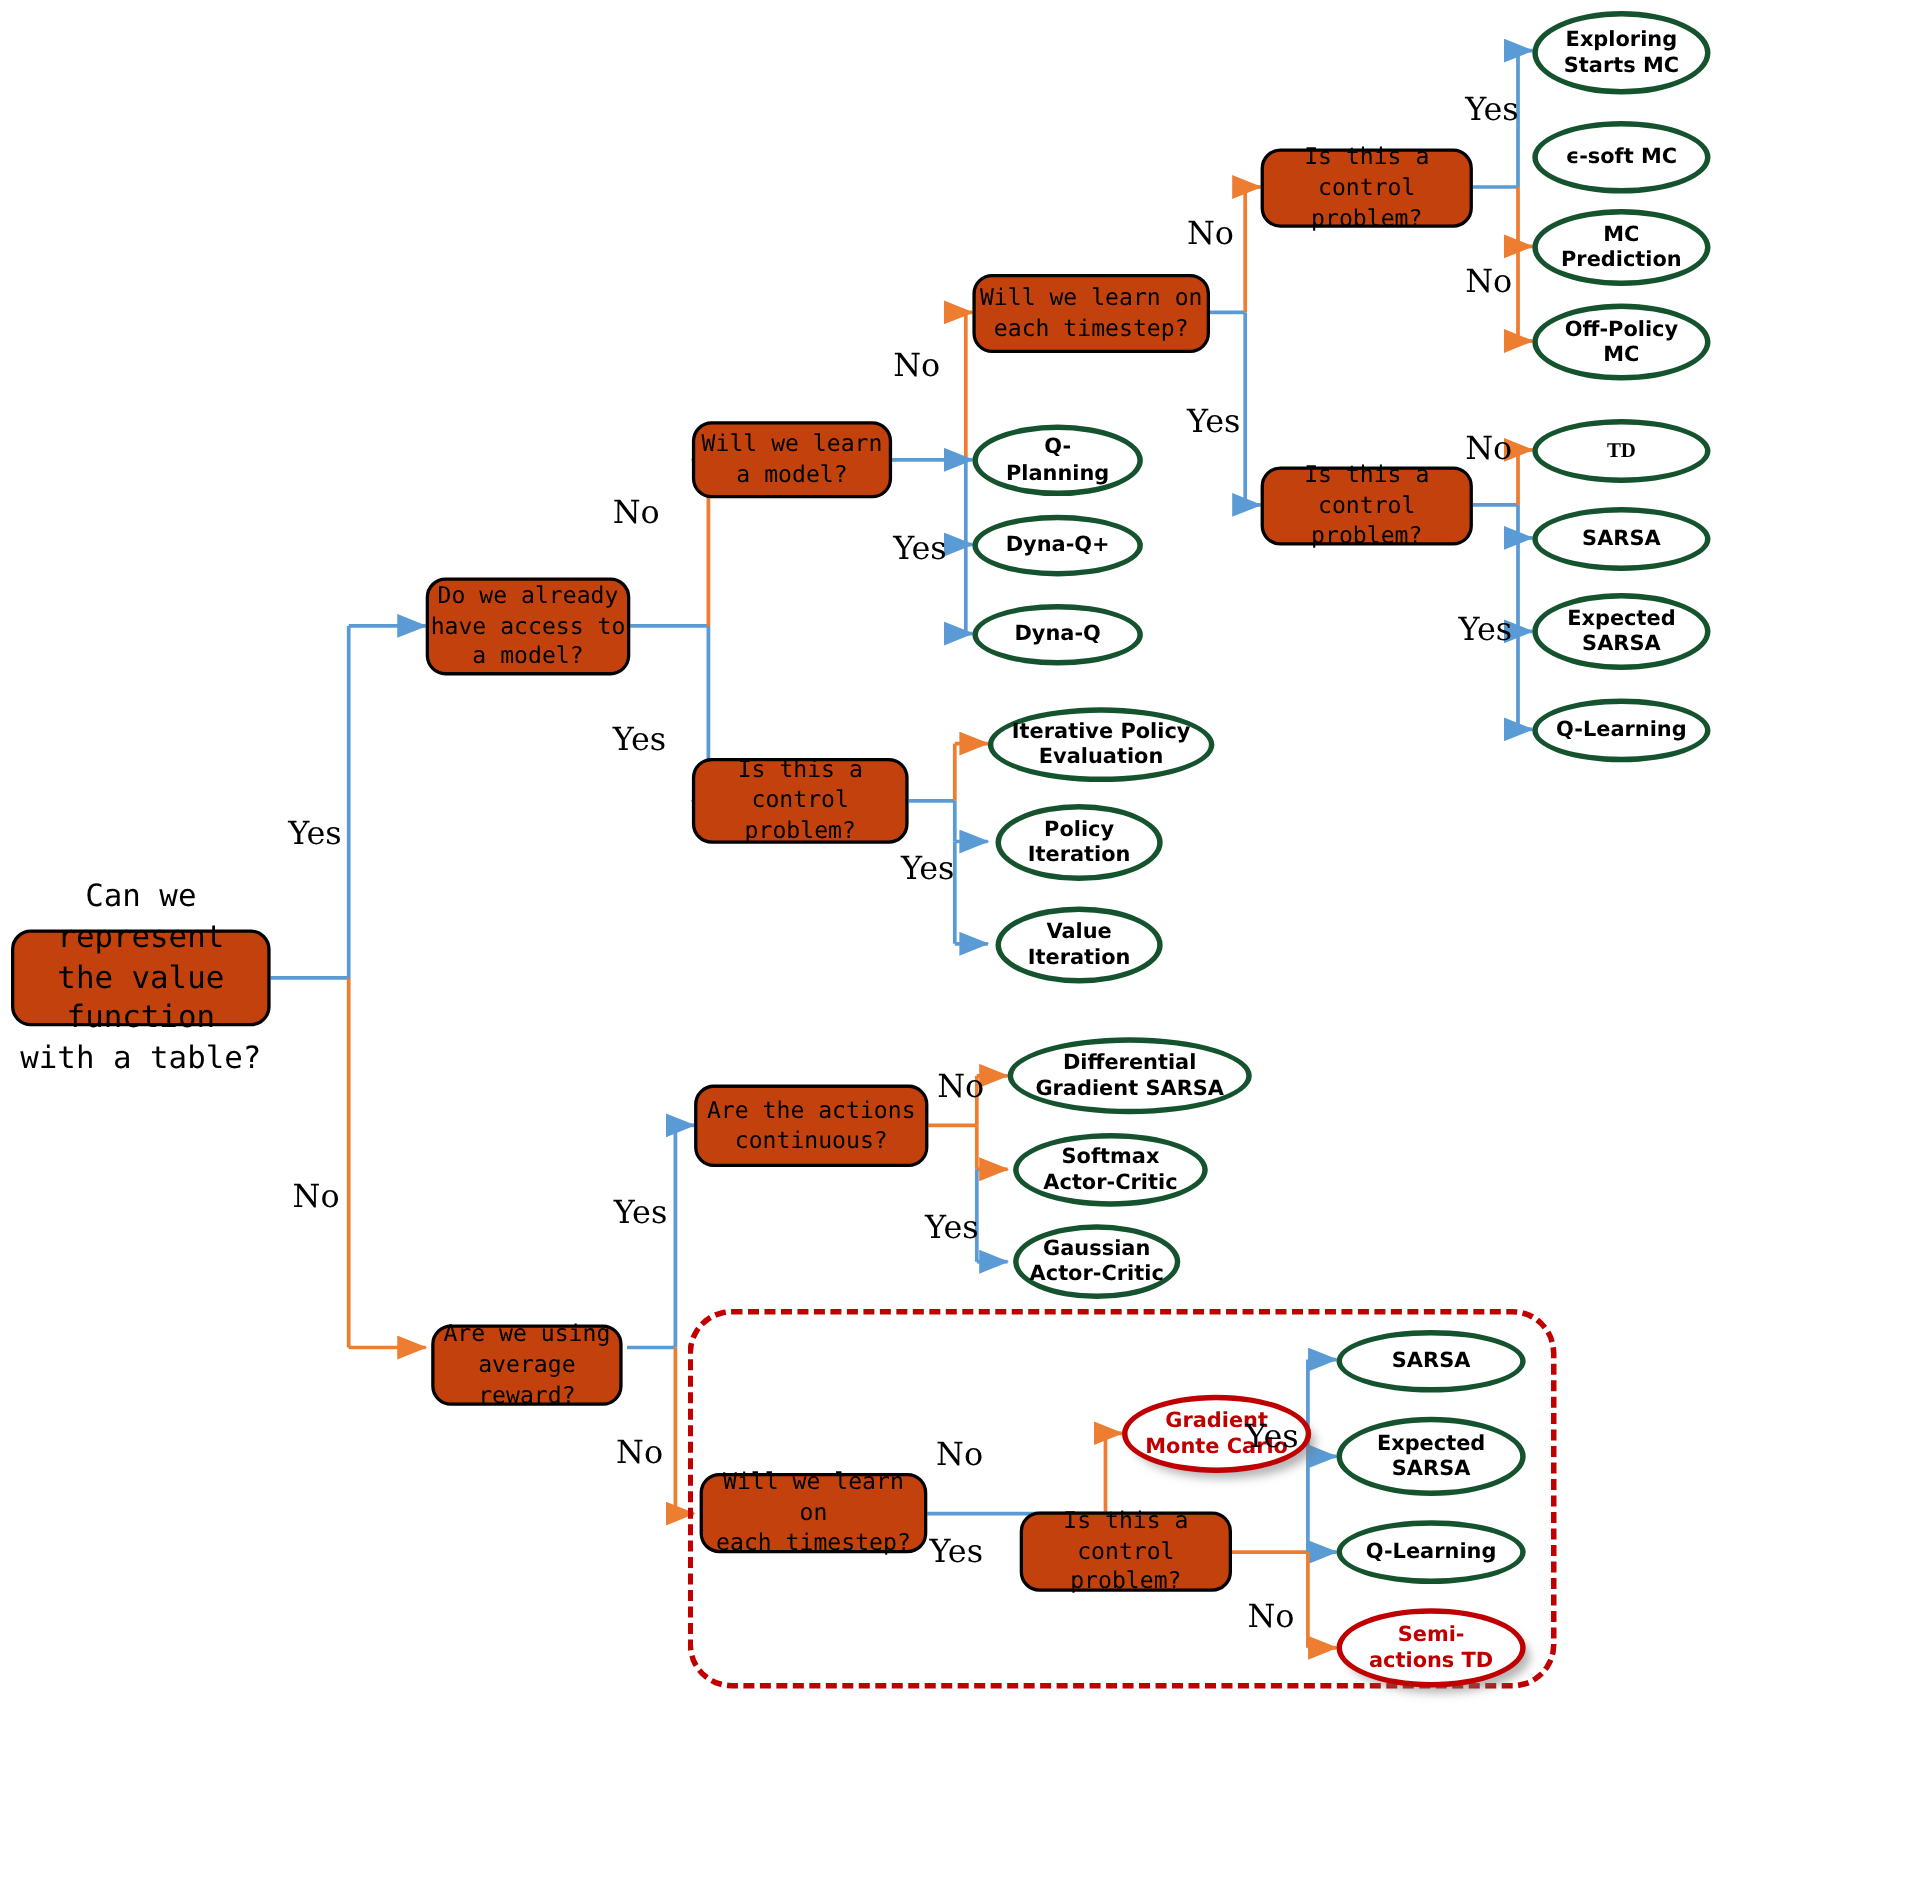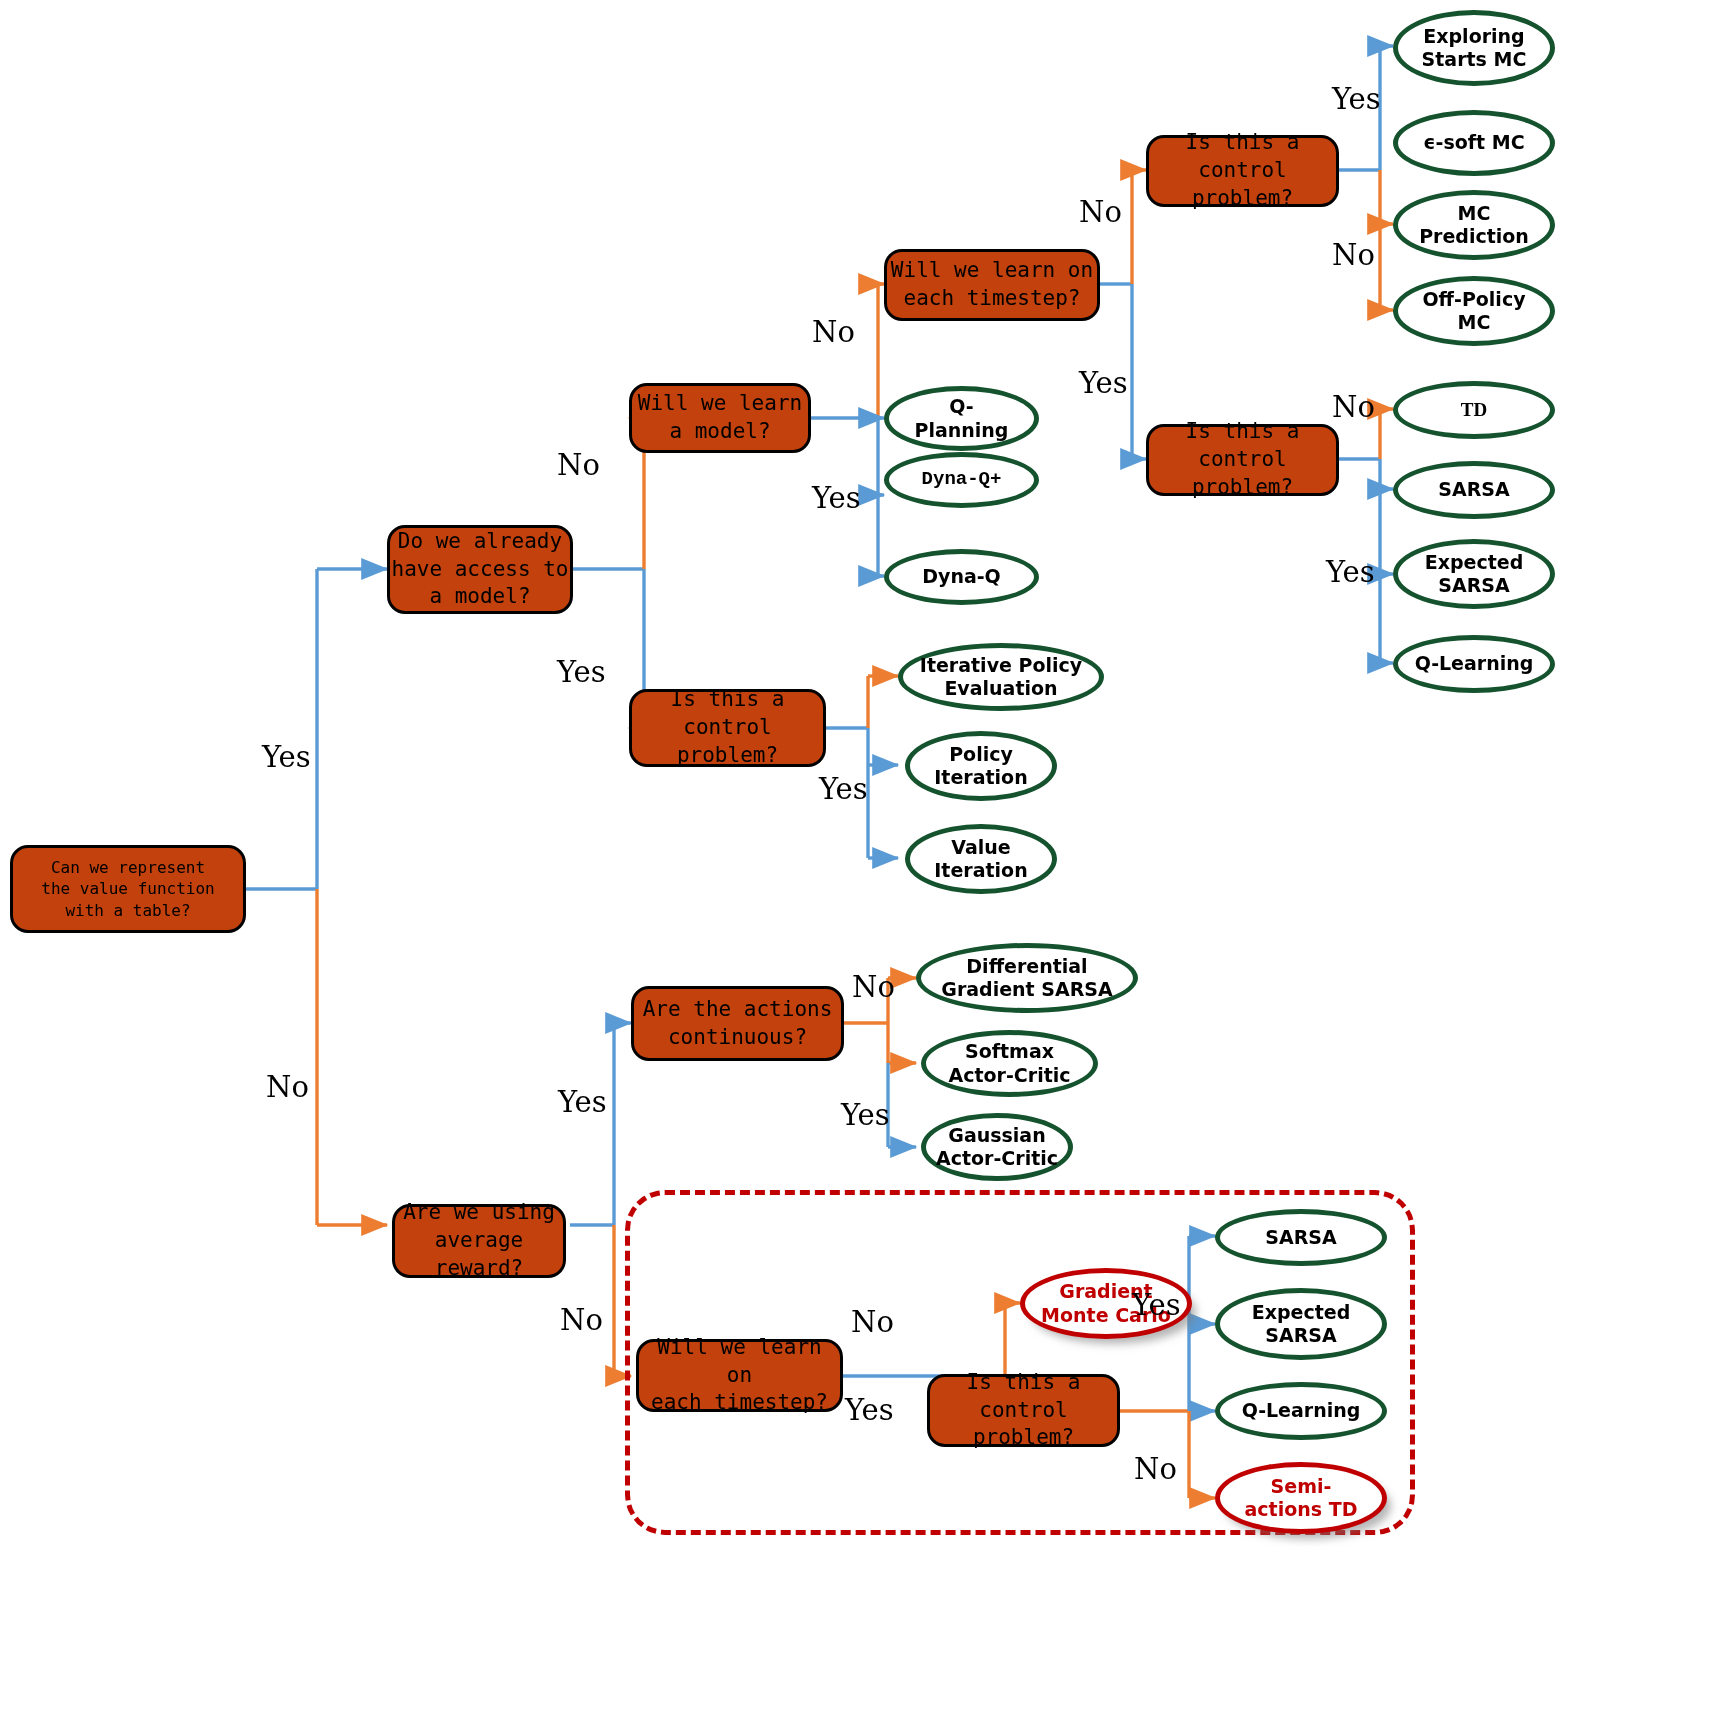"Dyna-Q+" div.node { font-family: Liberation Mono, monospace -> none; top: 452px -> 468px }
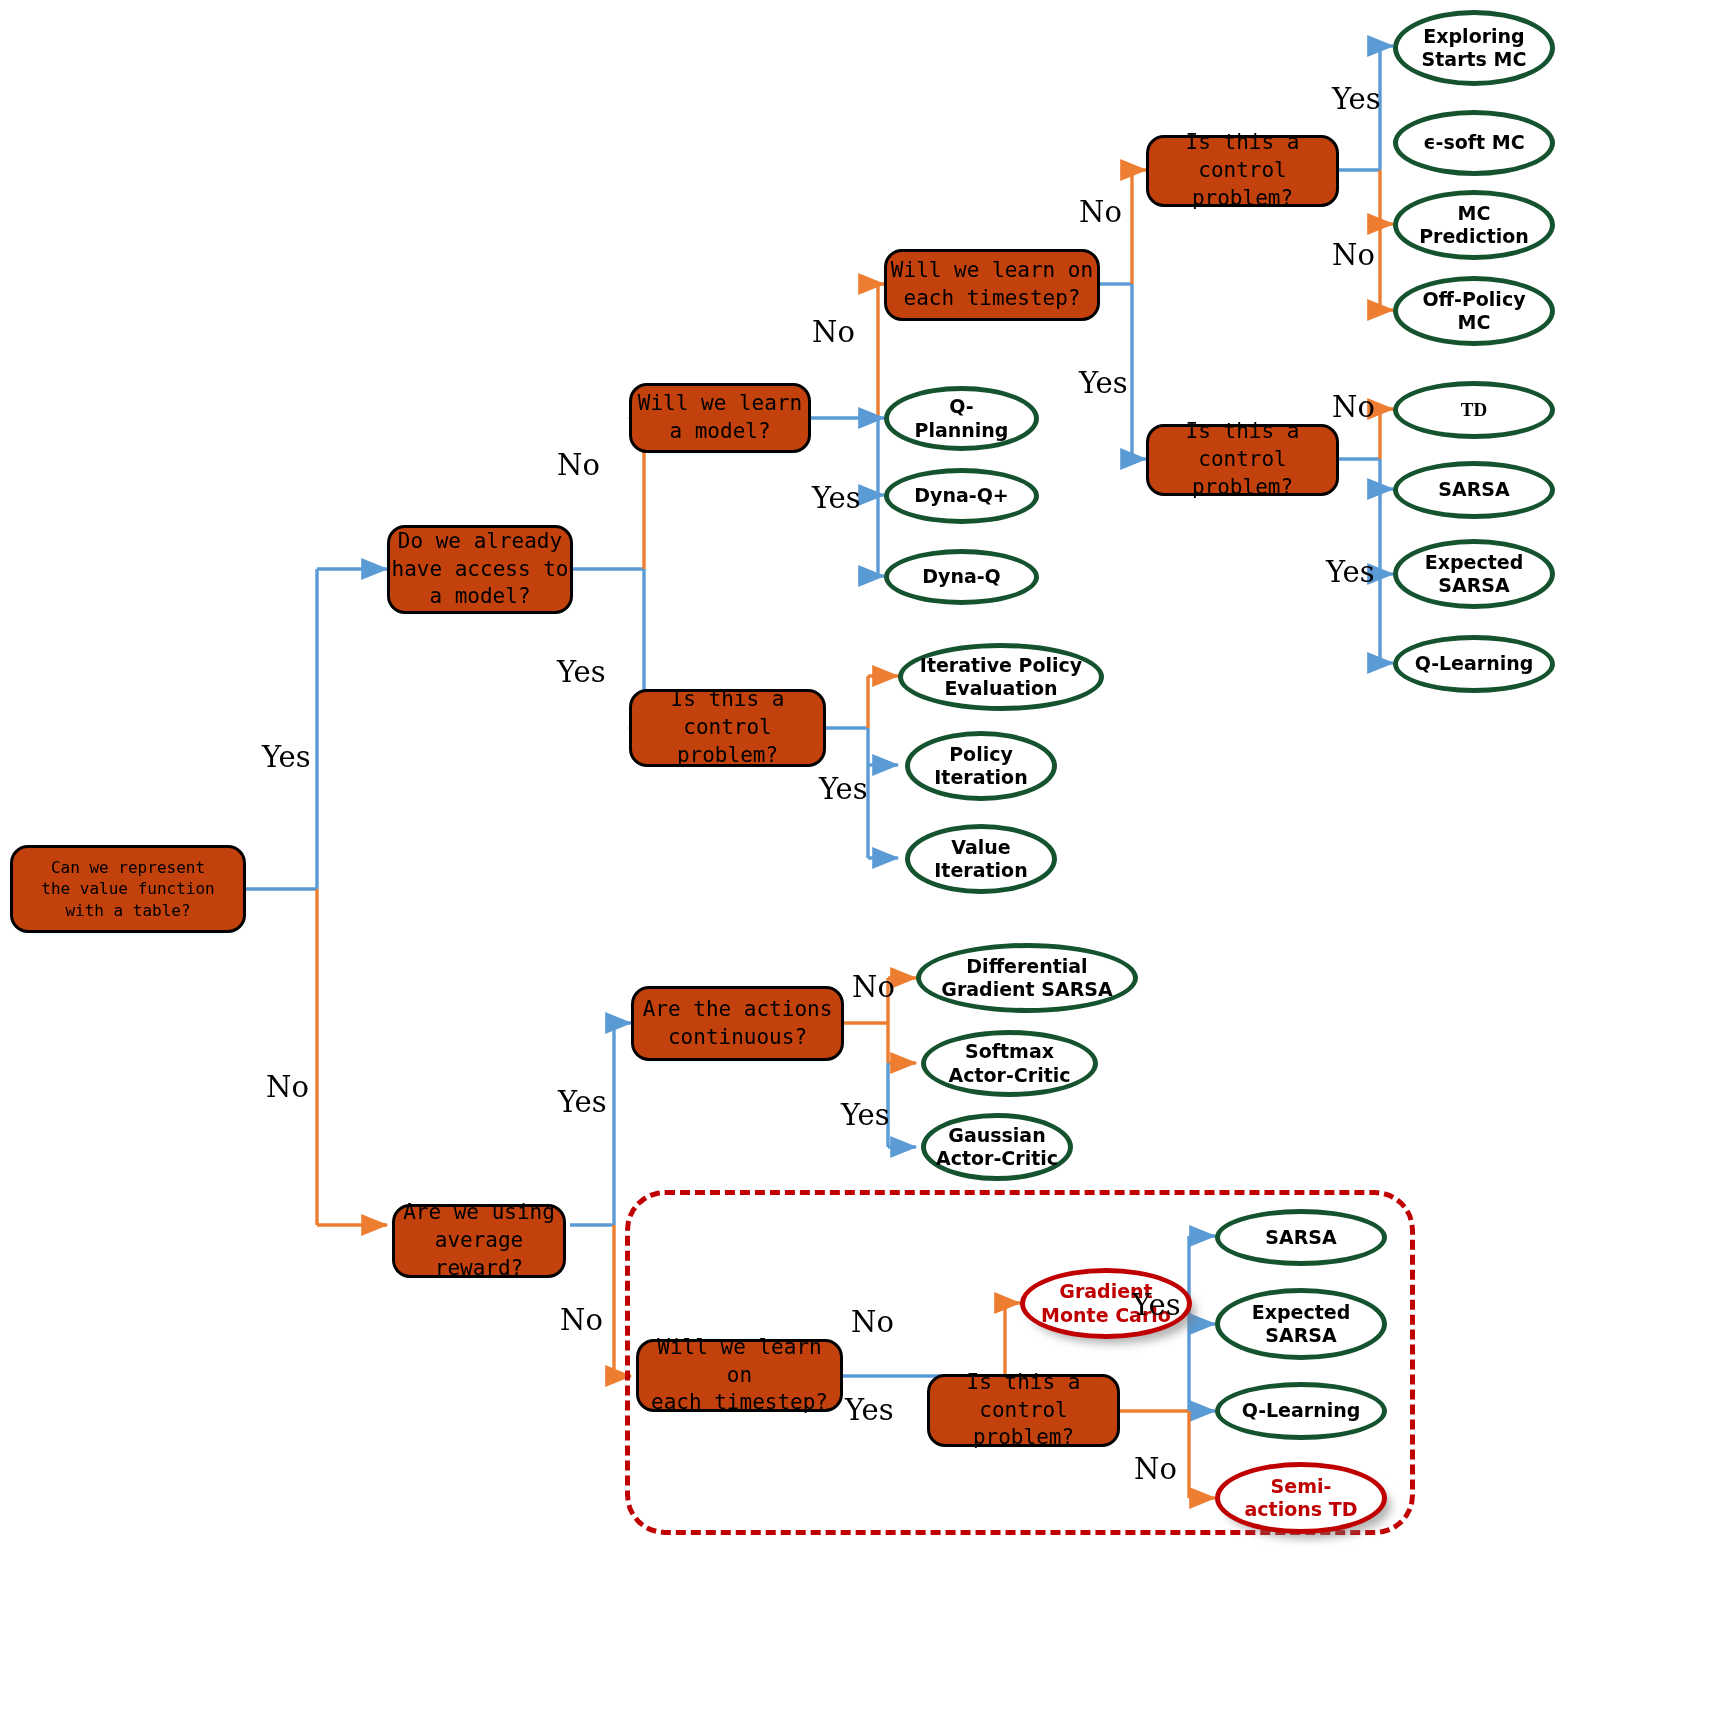"Can we represent" .root { font-size: 16px -> 28px }
